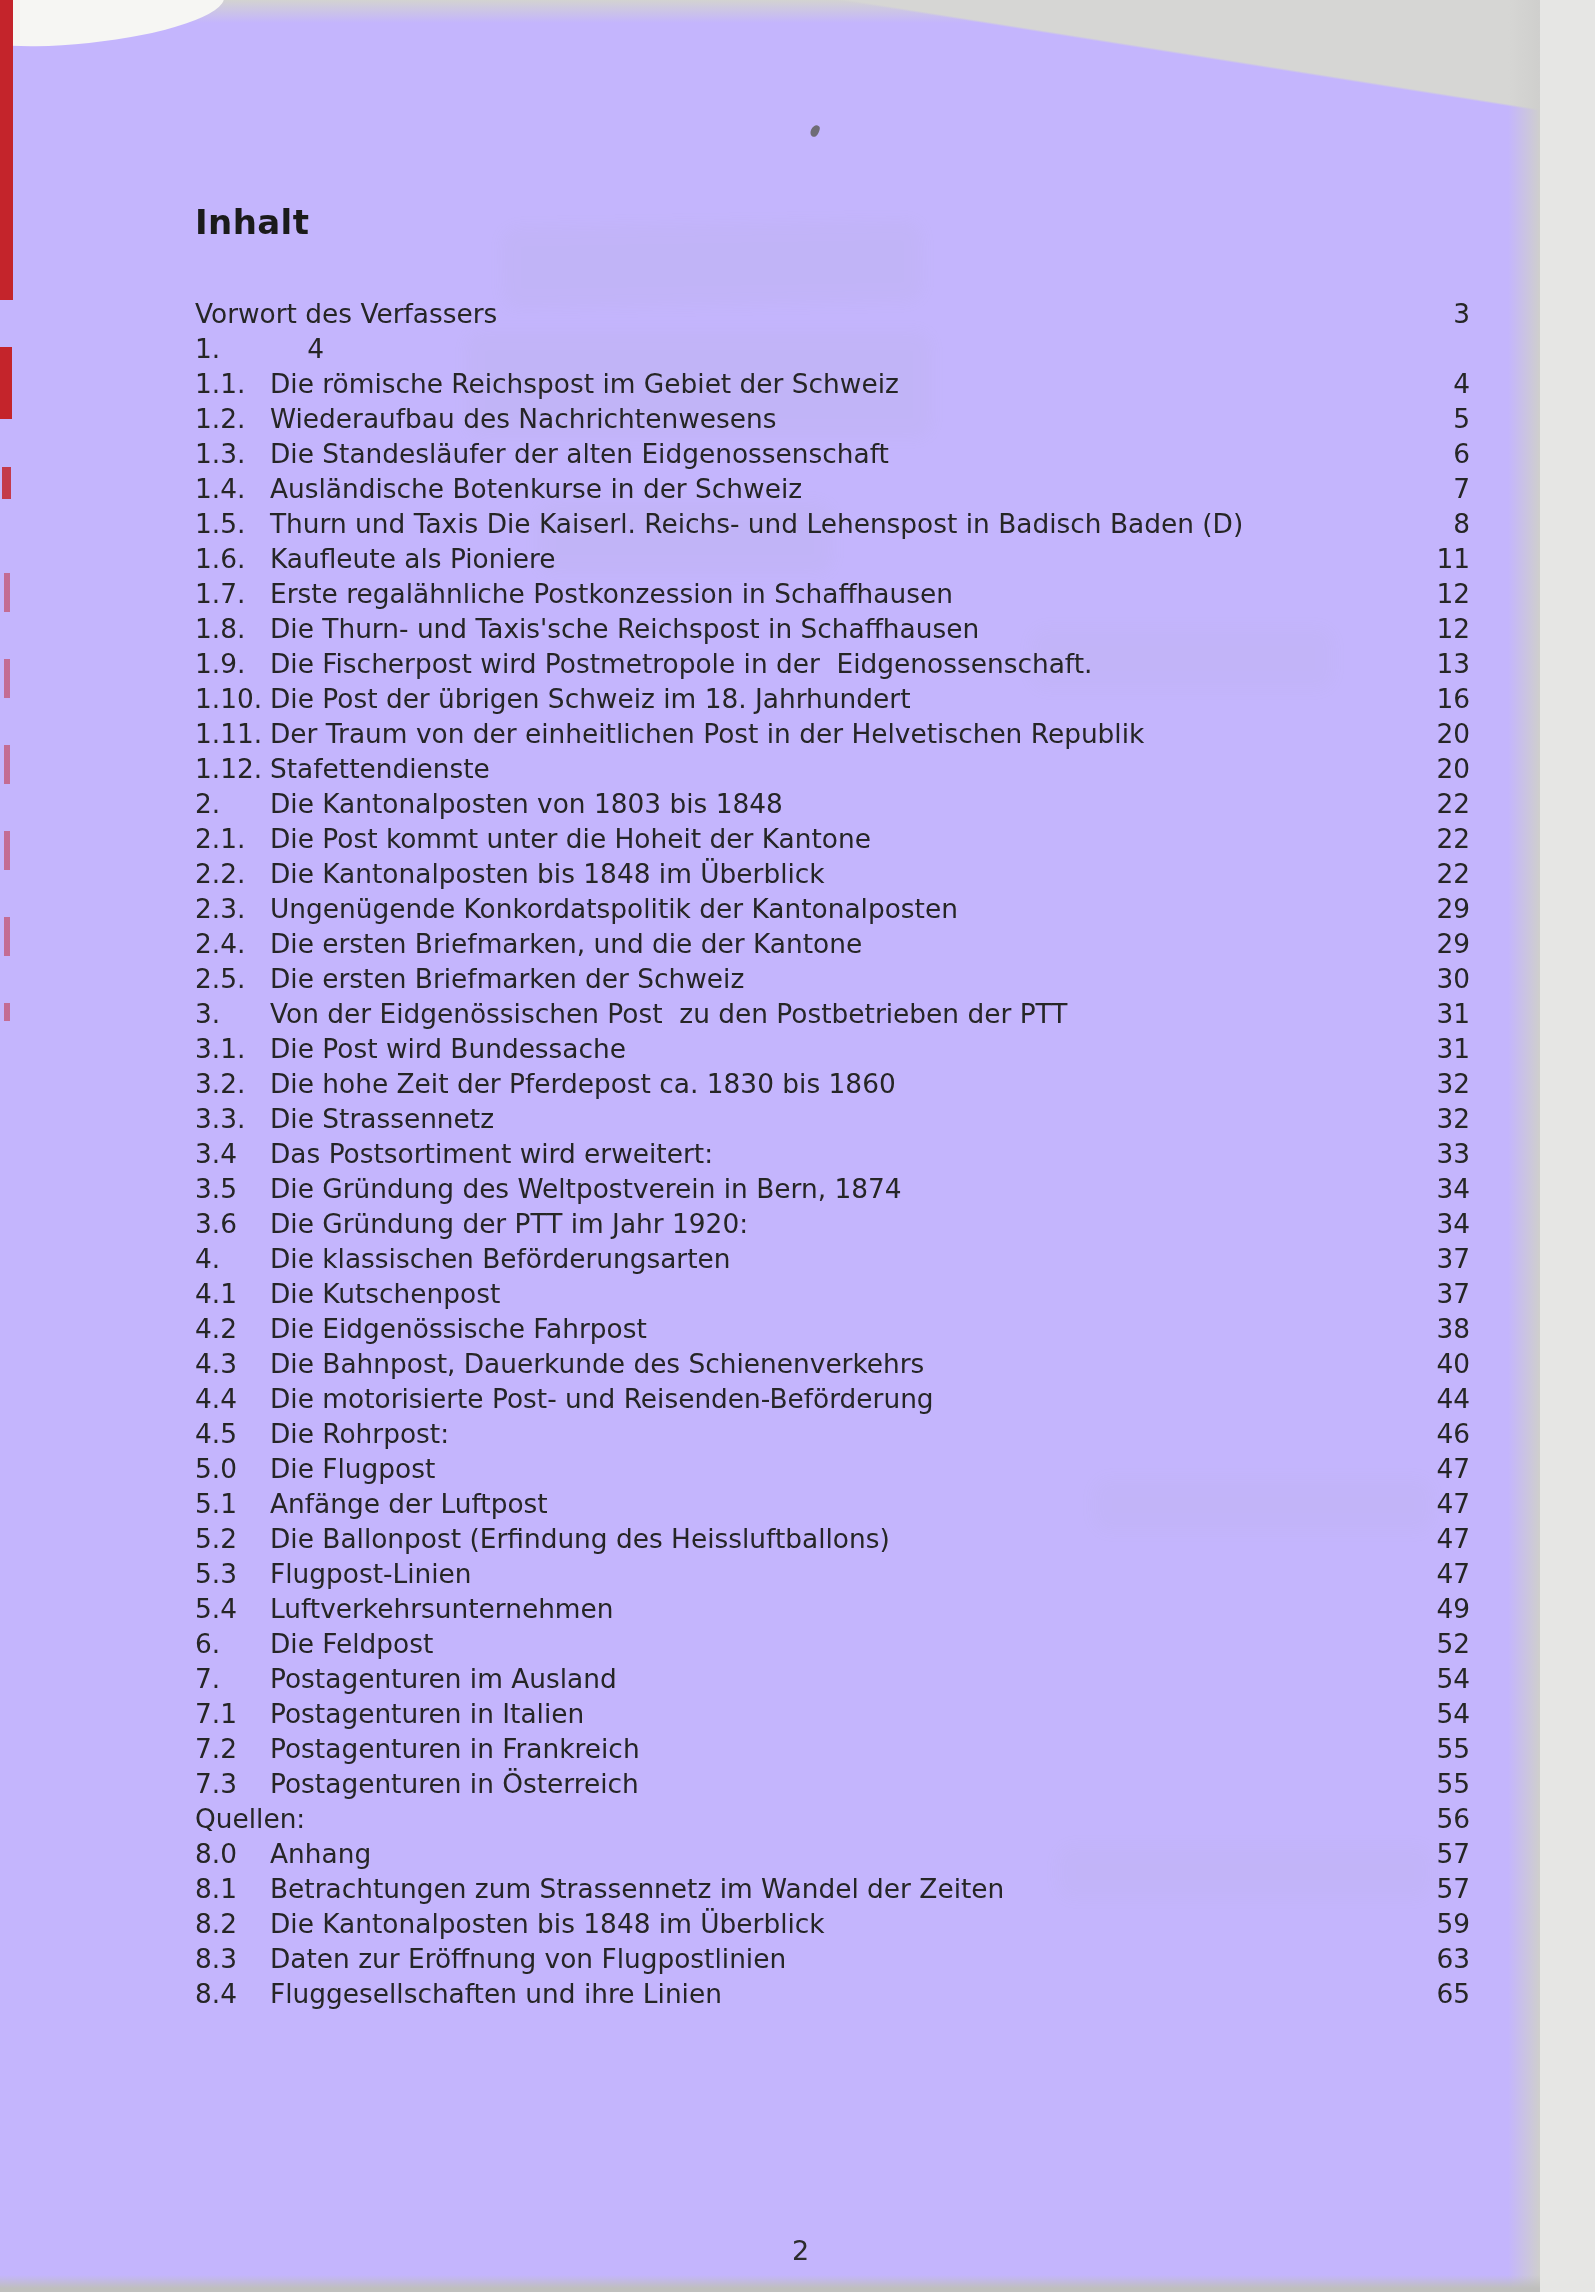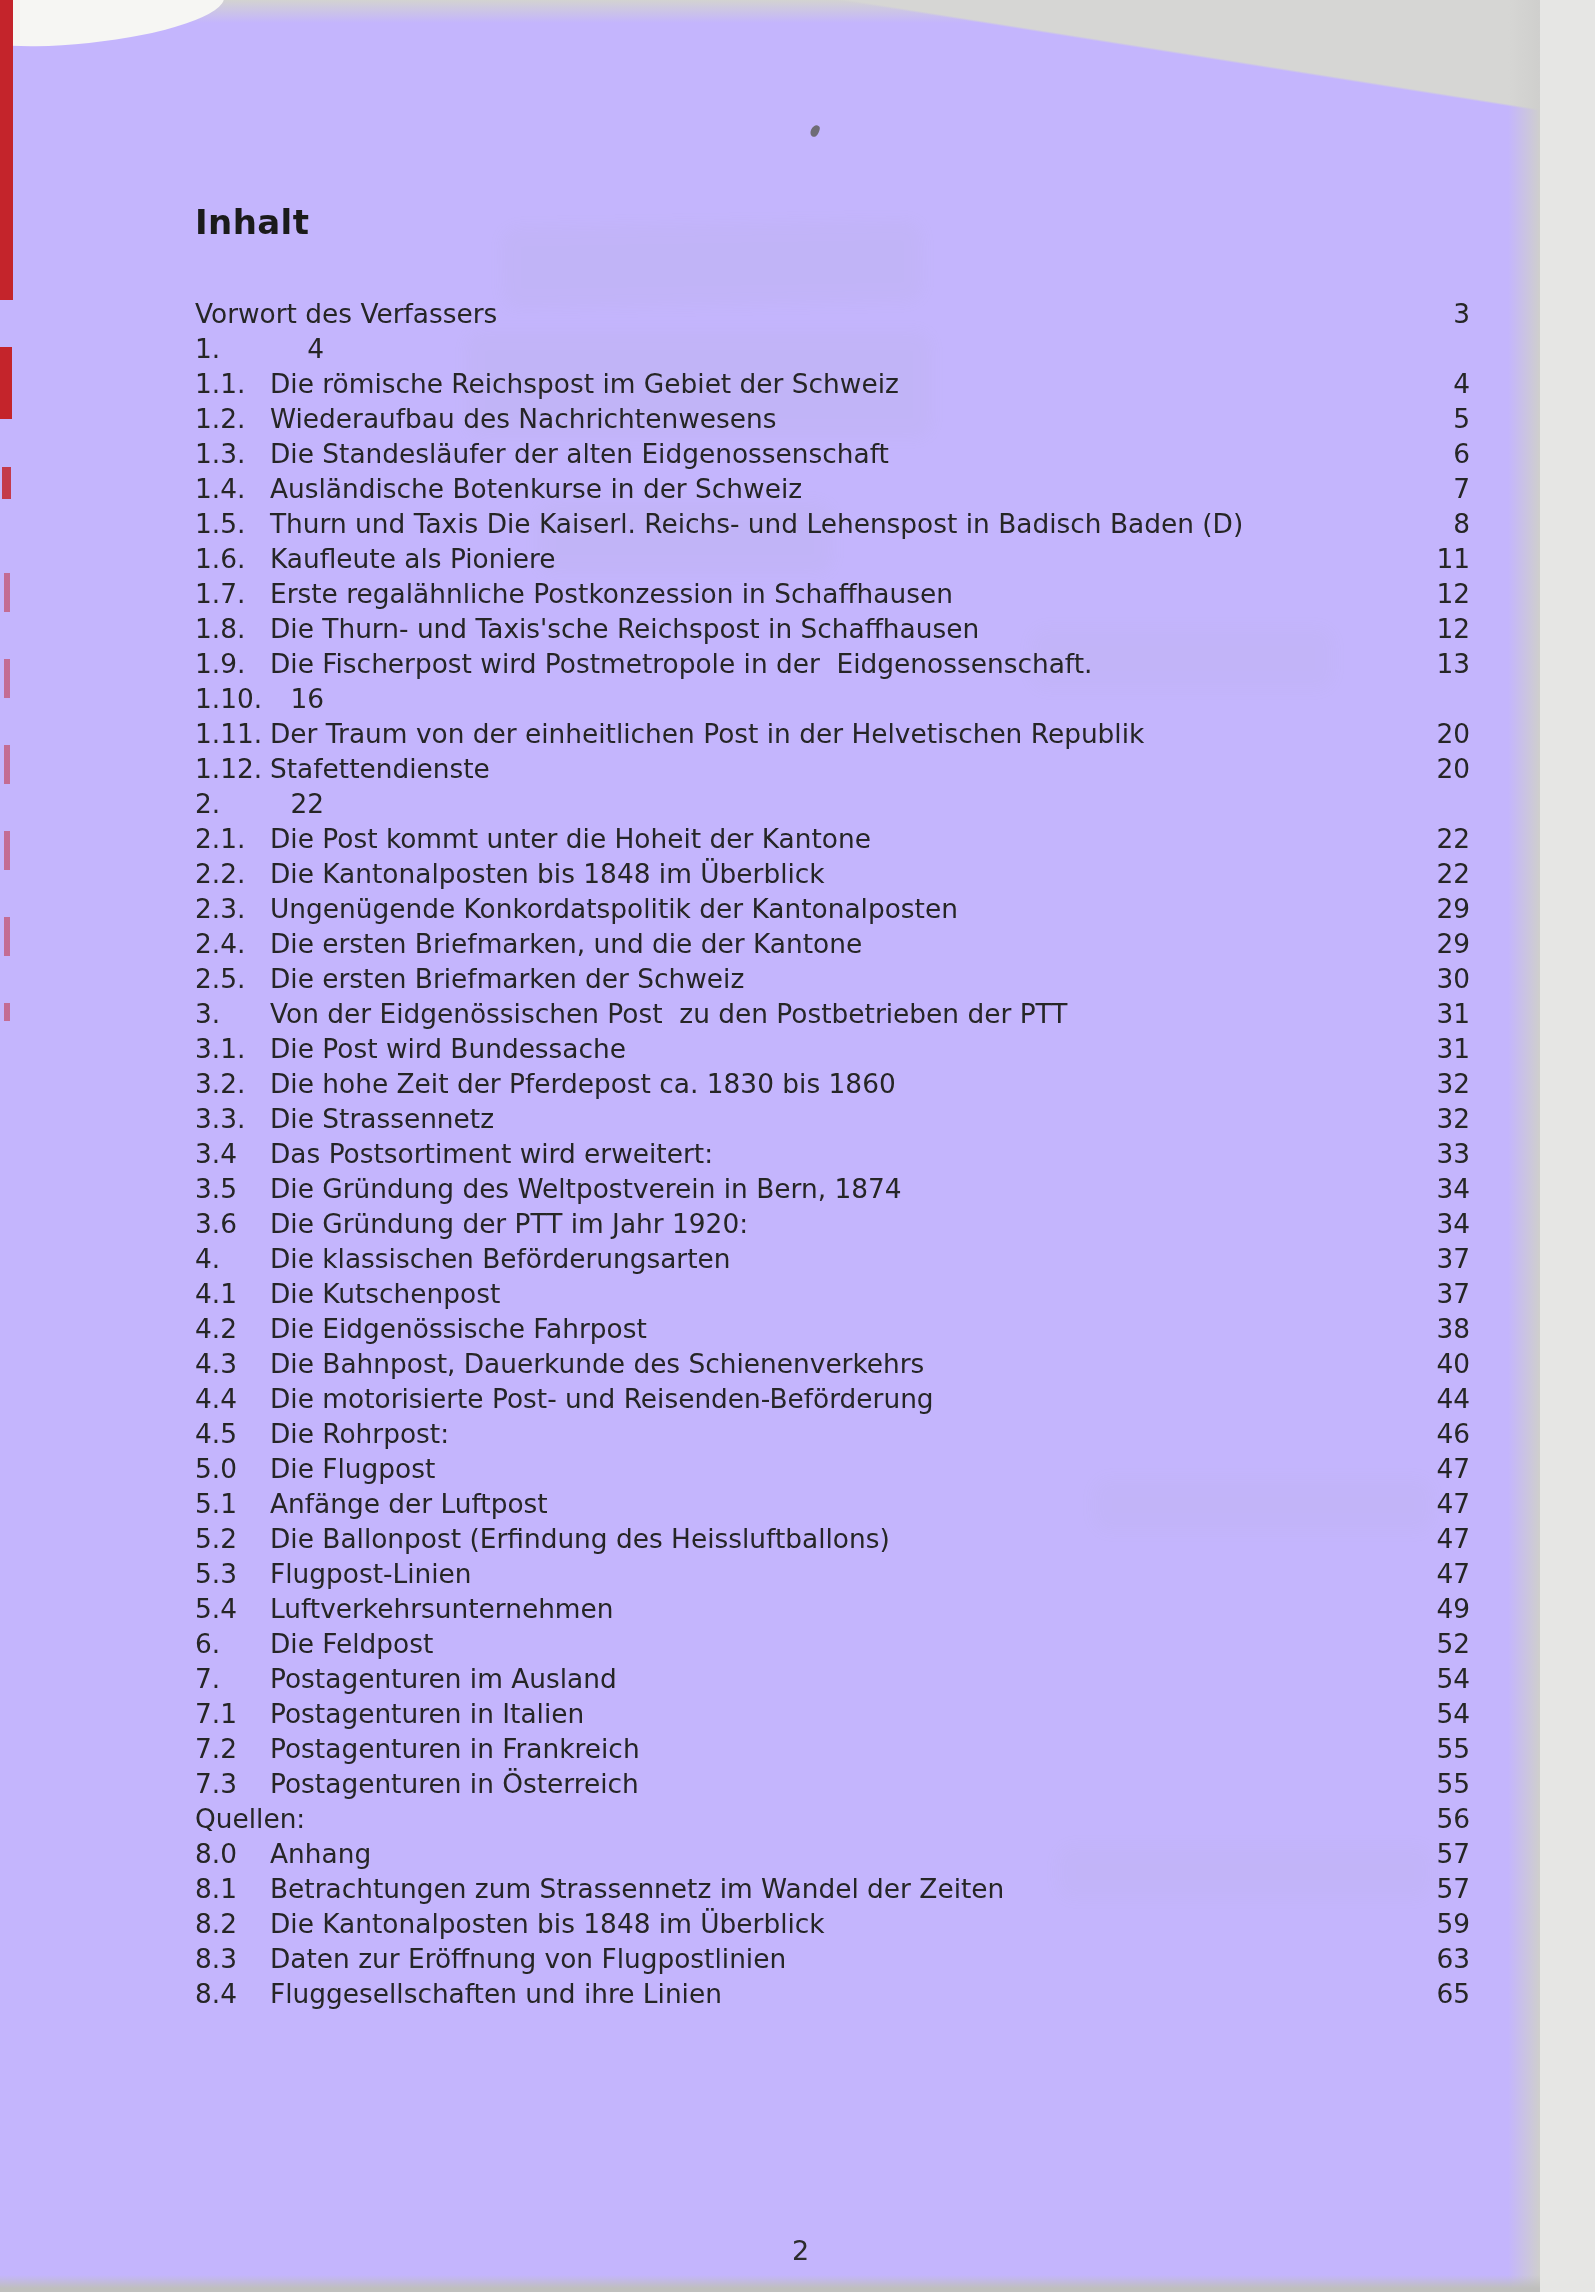"Die Post der übrigen Schweiz" span.title { html: none -> <span>Die Post der übrigen Schweiz im 18. Jahrhundert</span> }
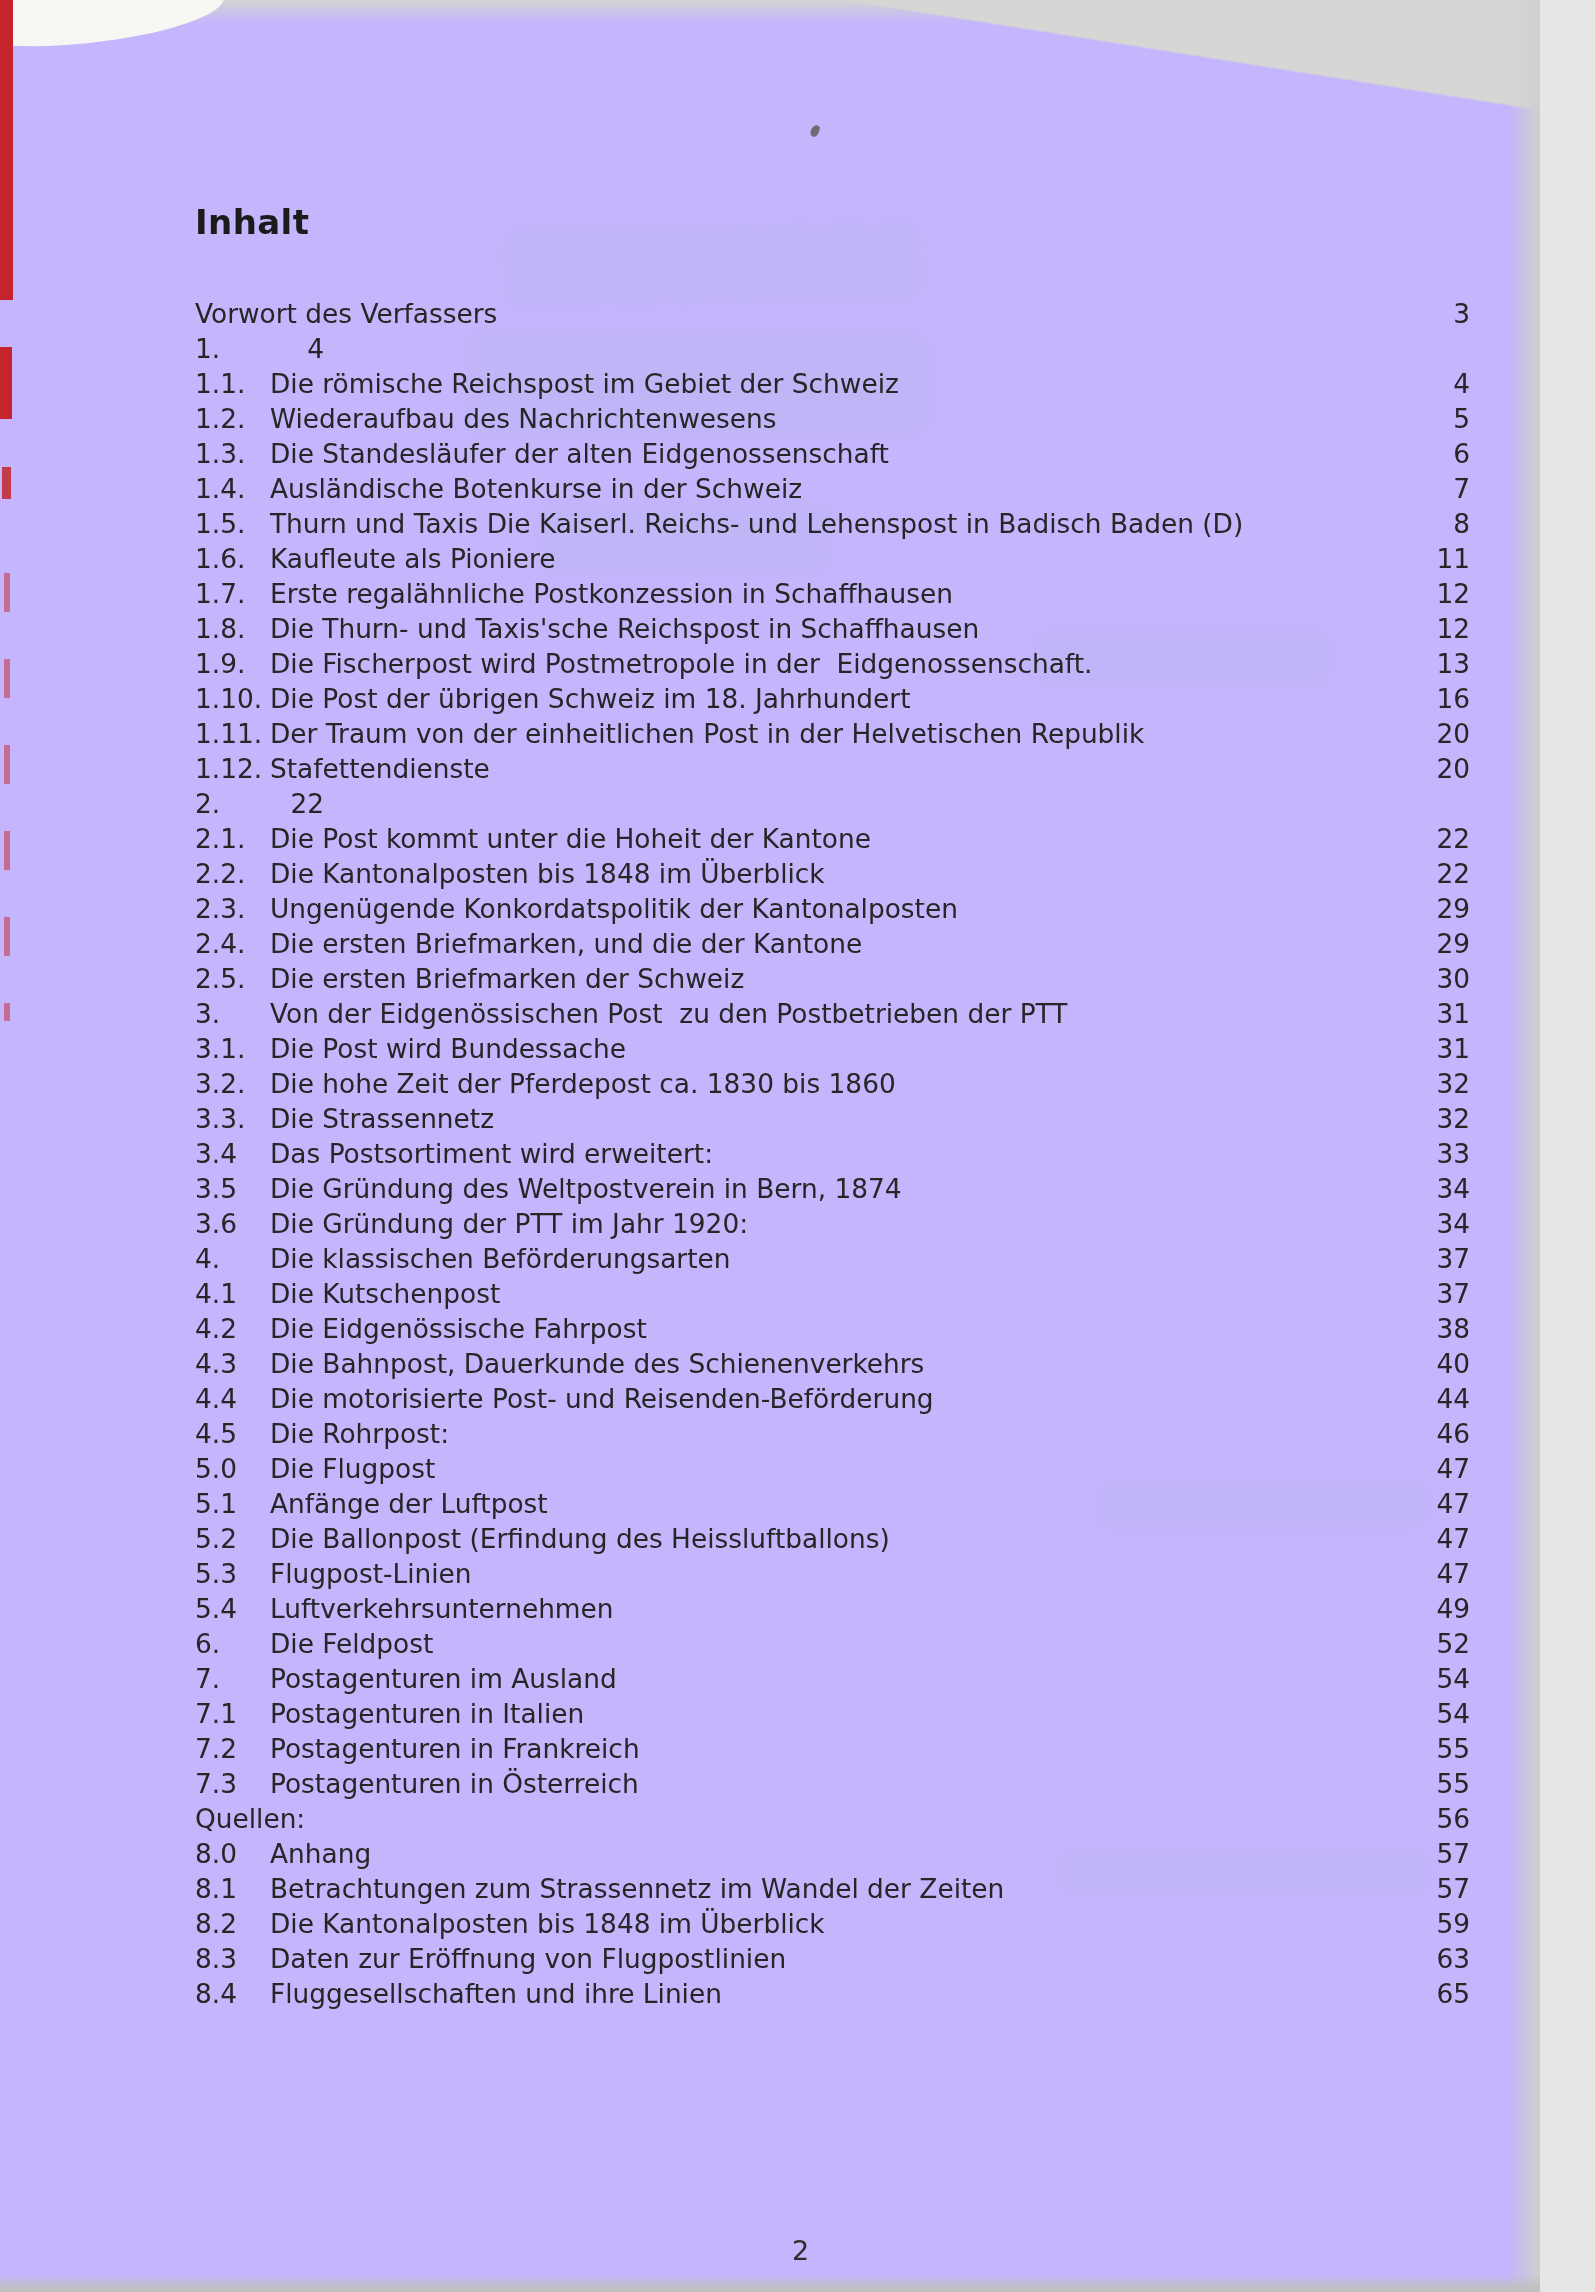"Die Kantonalposten von 1803 bis" span.title { html: none -> <span>Die Kantonalposten von 1803 bis 1848</span> }
